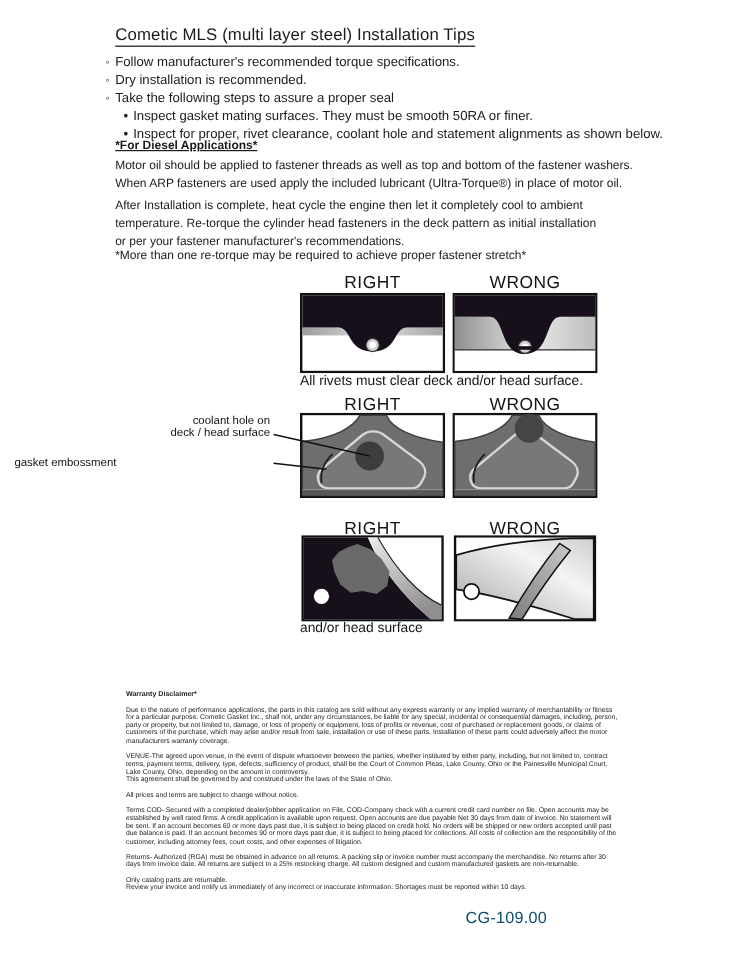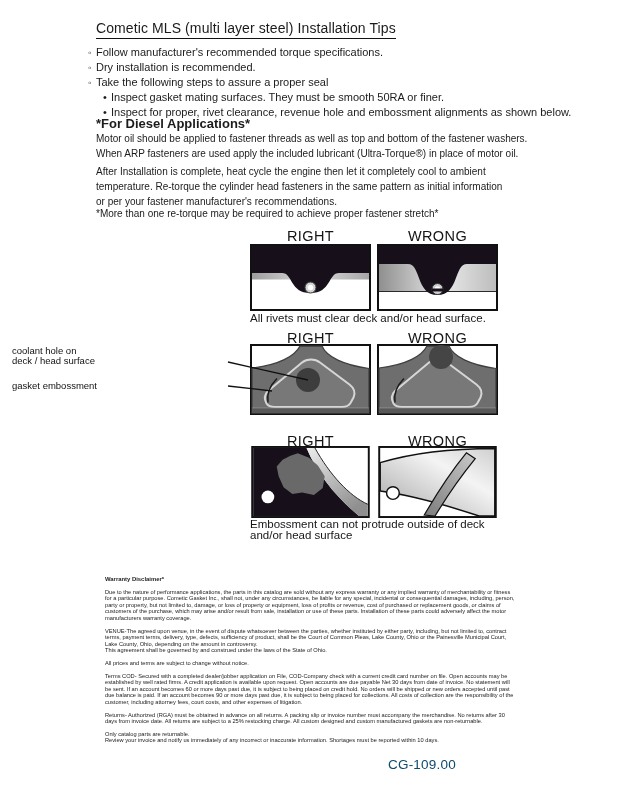"Inspect for proper, rivet clearance," span { text: revenue hole and embossment -> coolant hole and statement }
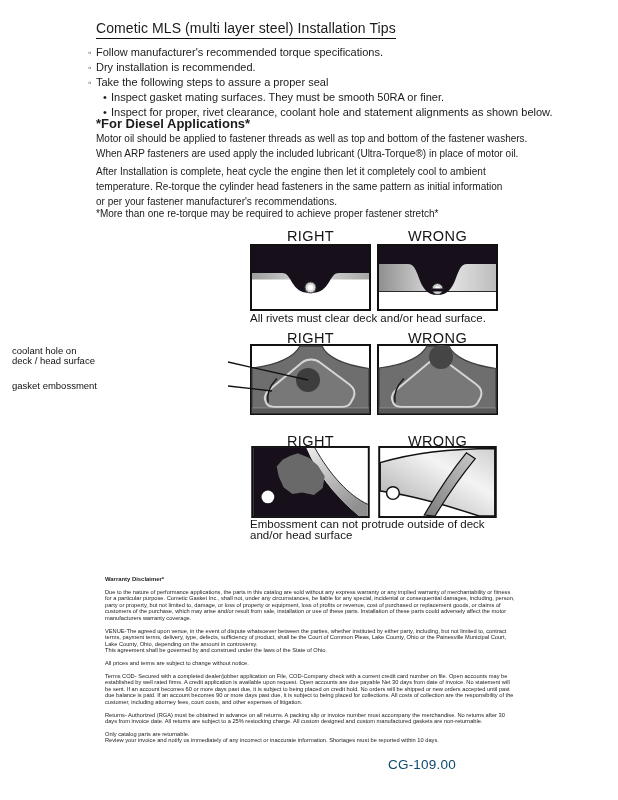"*For Diesel Applications*" .diesel-heading { font-size: 13px -> 10px; text-decoration: none -> underline }
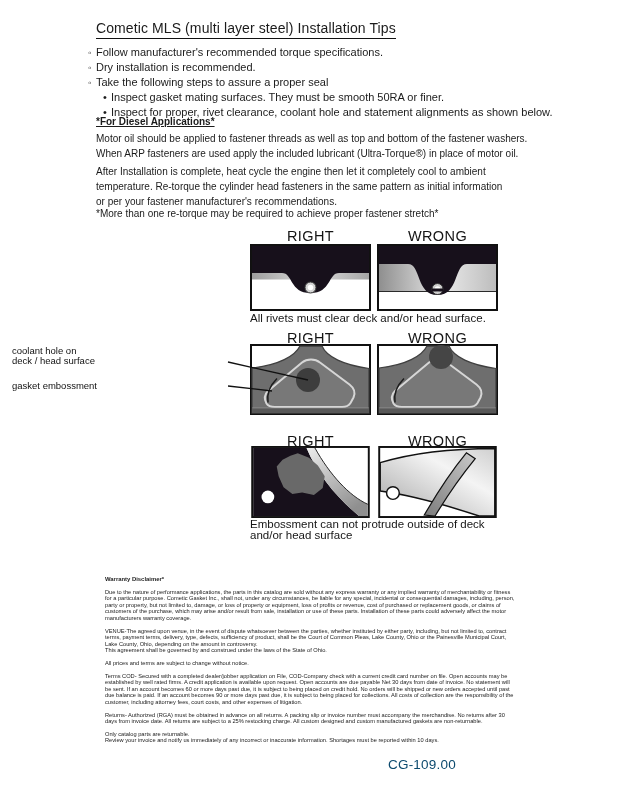"temperature. Re-torque the cylinder head" div { text: same pattern as initial information -> deck pattern as initial installation }
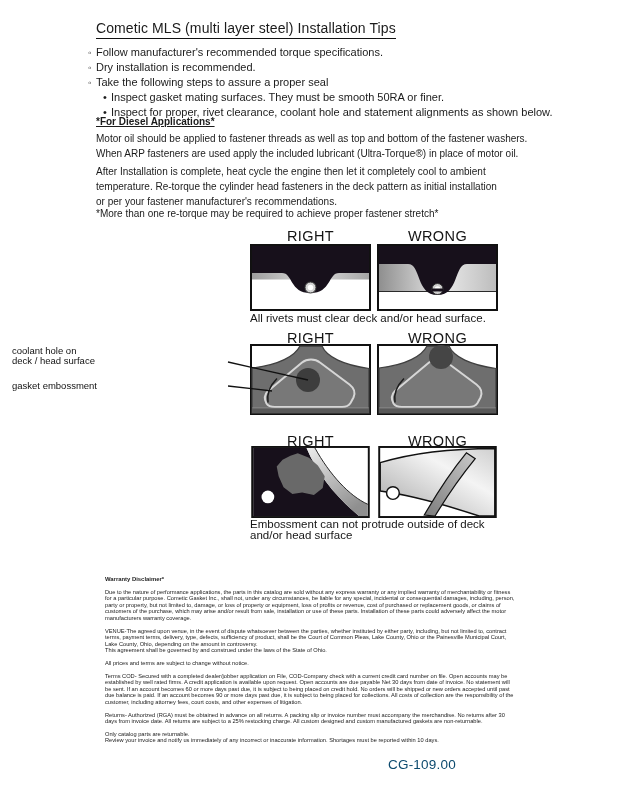"coolant hole on" .side-labels { text-align: none -> right }
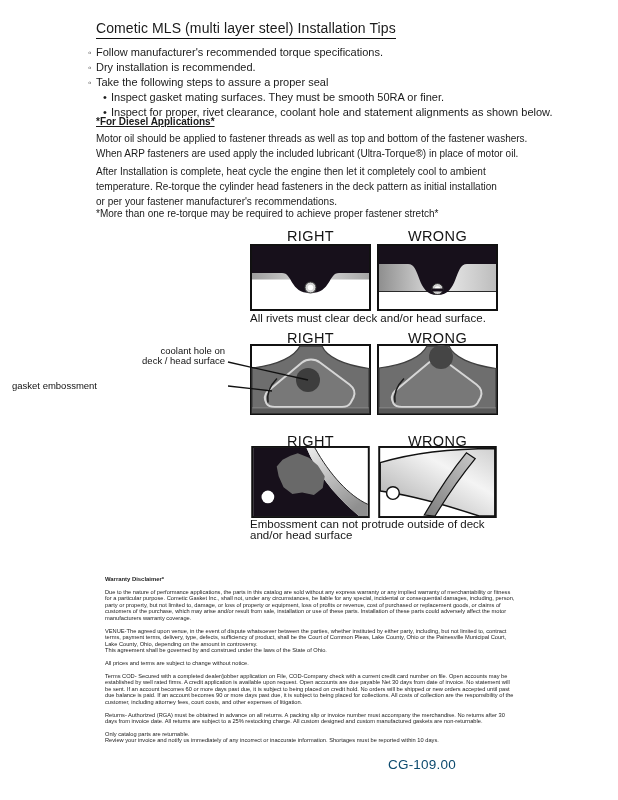"Embossment can not protrude outside" div { html: <div>Embossment can not protrude outside of deck</div> -> none }
